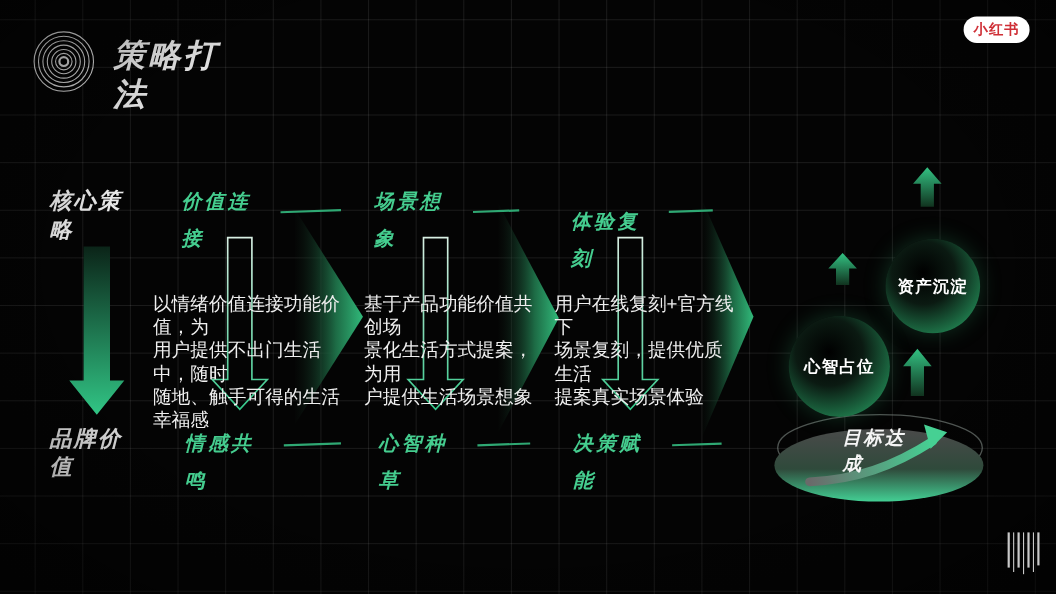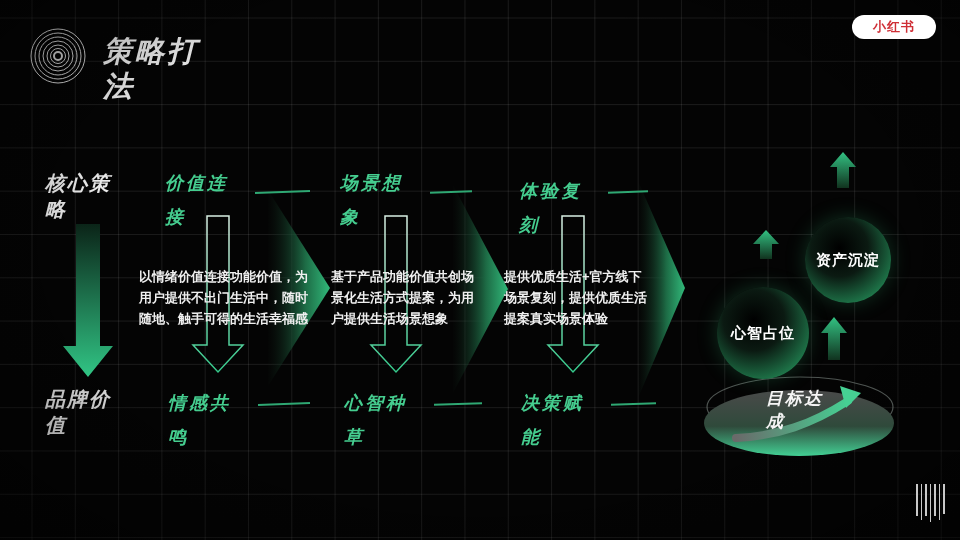"小红书" .badge { padding: 3px 21px -> 3px 9px }
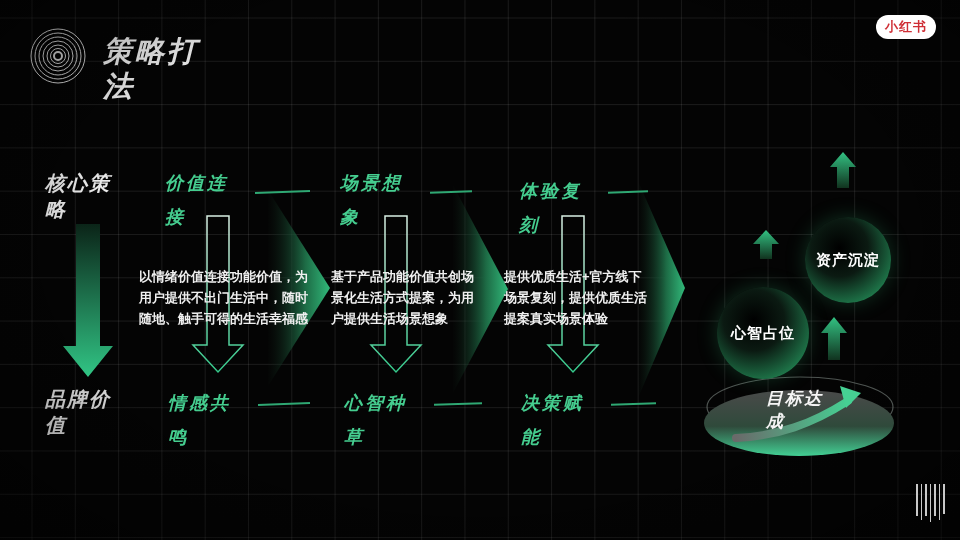"体验复" div.abs { top: 174px -> 184px }
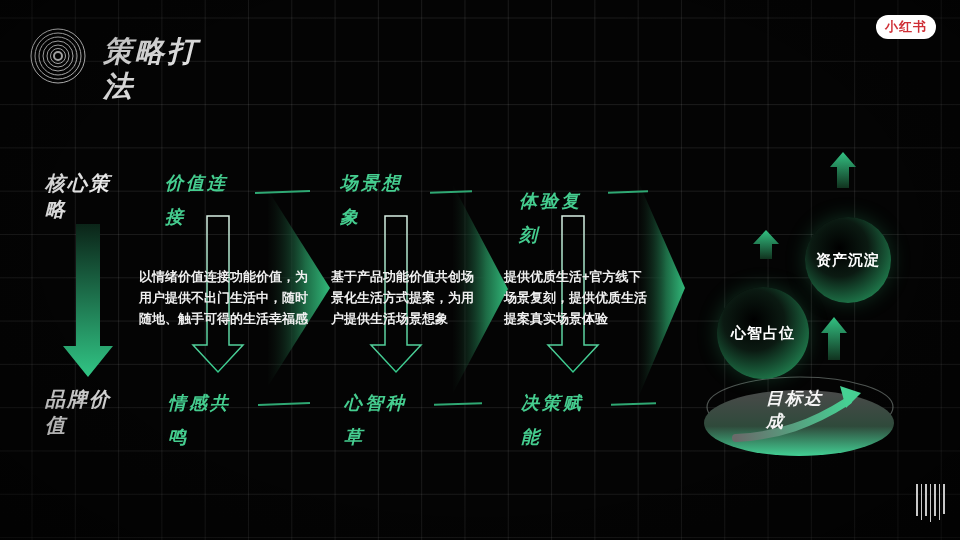"以情绪价值连接功能价值，为" .col-desc { font-size: 13px -> 17px; font-weight: bold -> normal }
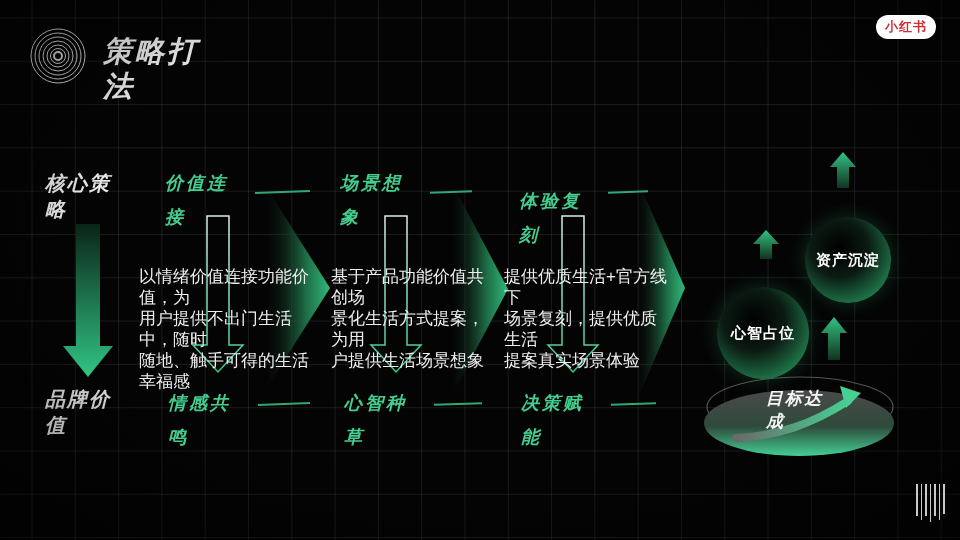"提供优质生活+官方线下" div.abs { text: 提供优质生活+ -> 用户在线复刻+ }
